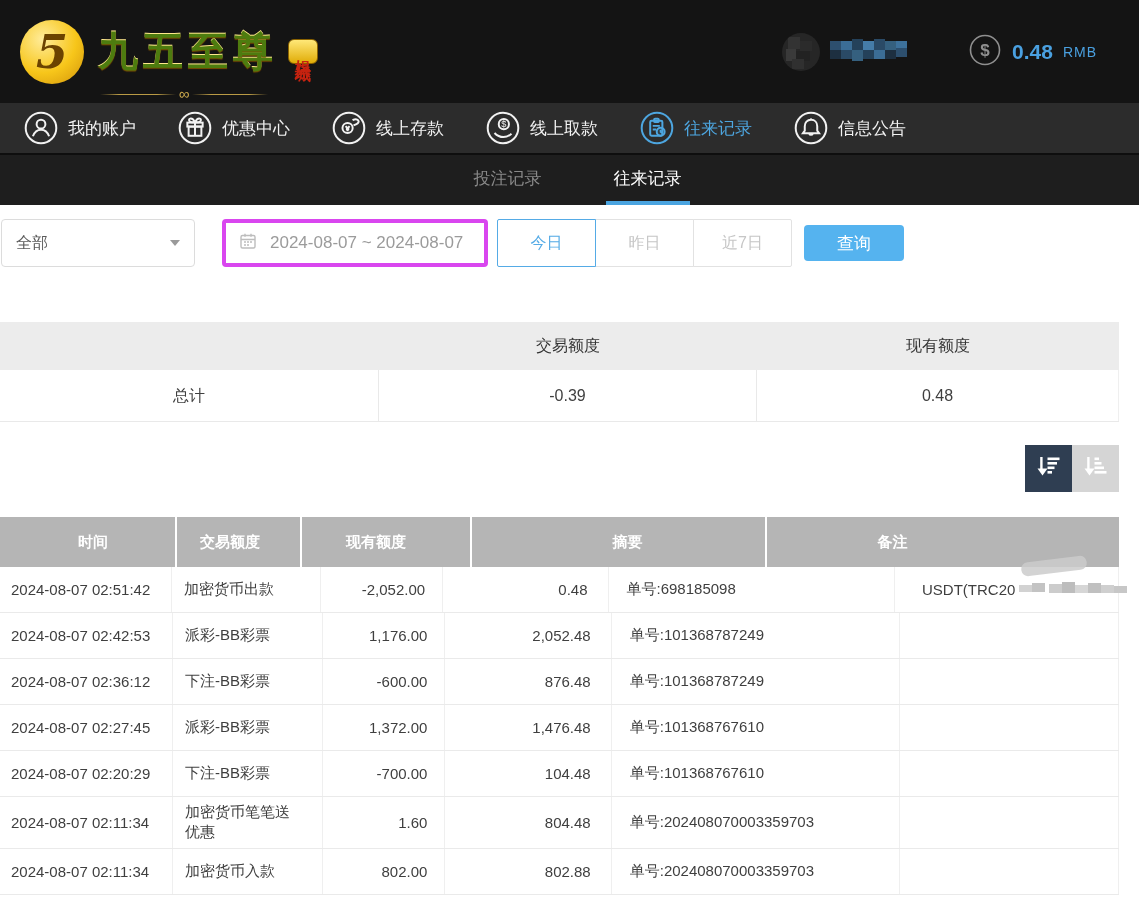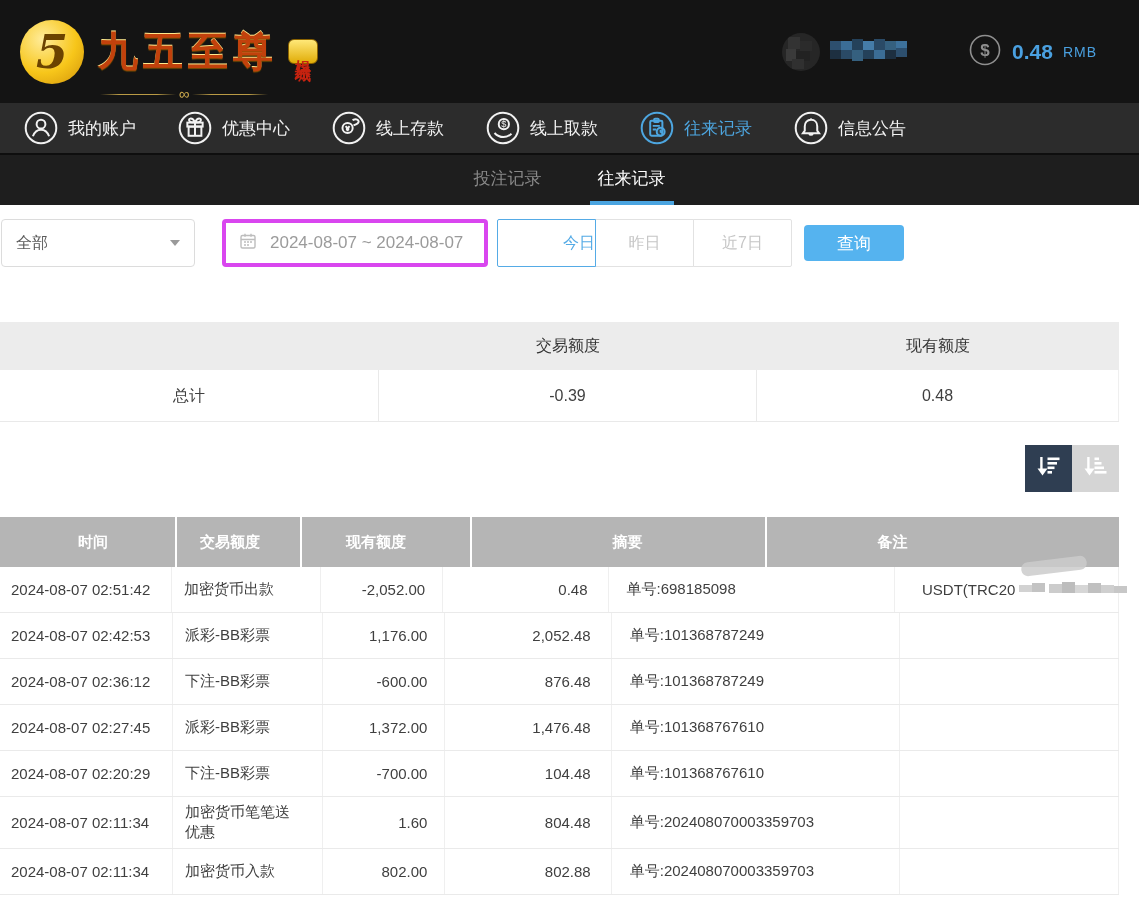"九五至尊" .logo-text { color: #c2410c -> #4d7c0f }
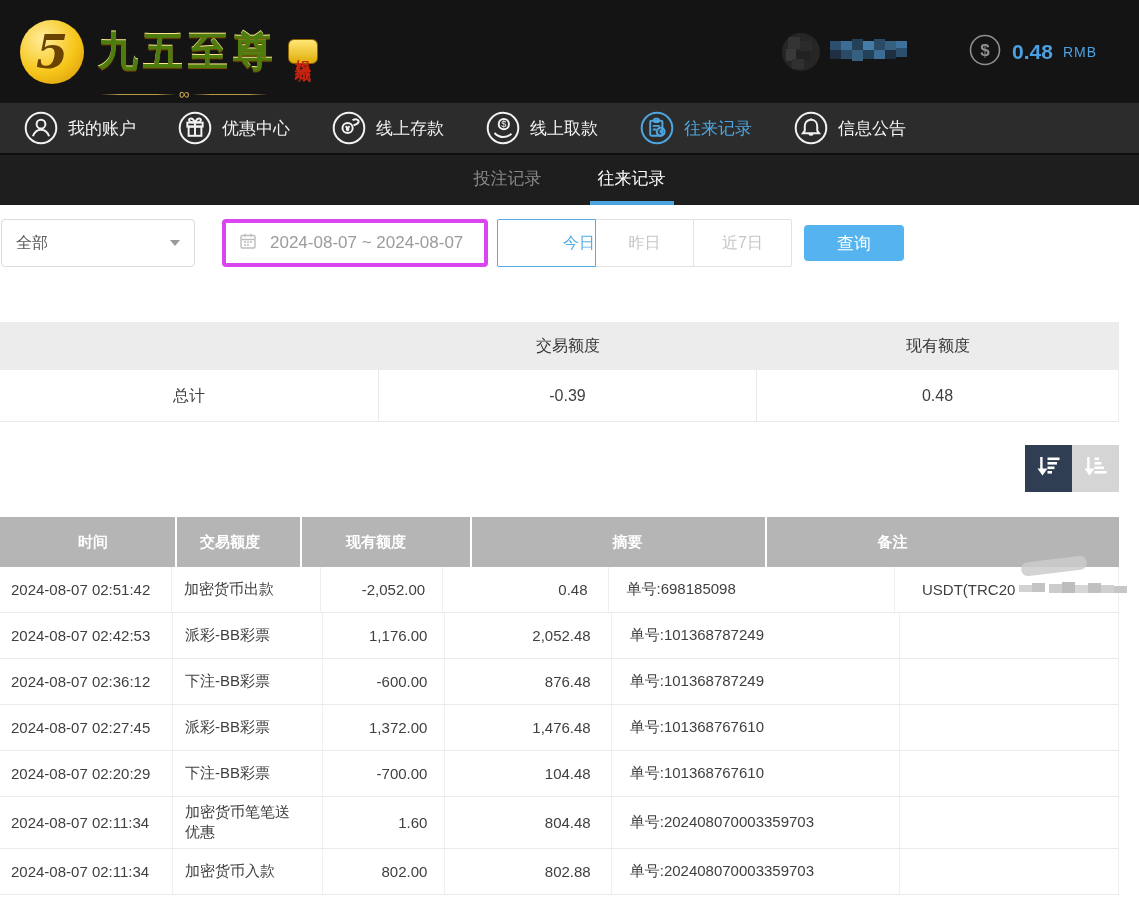"投注记录" .tab { margin-left: none -> 16px }
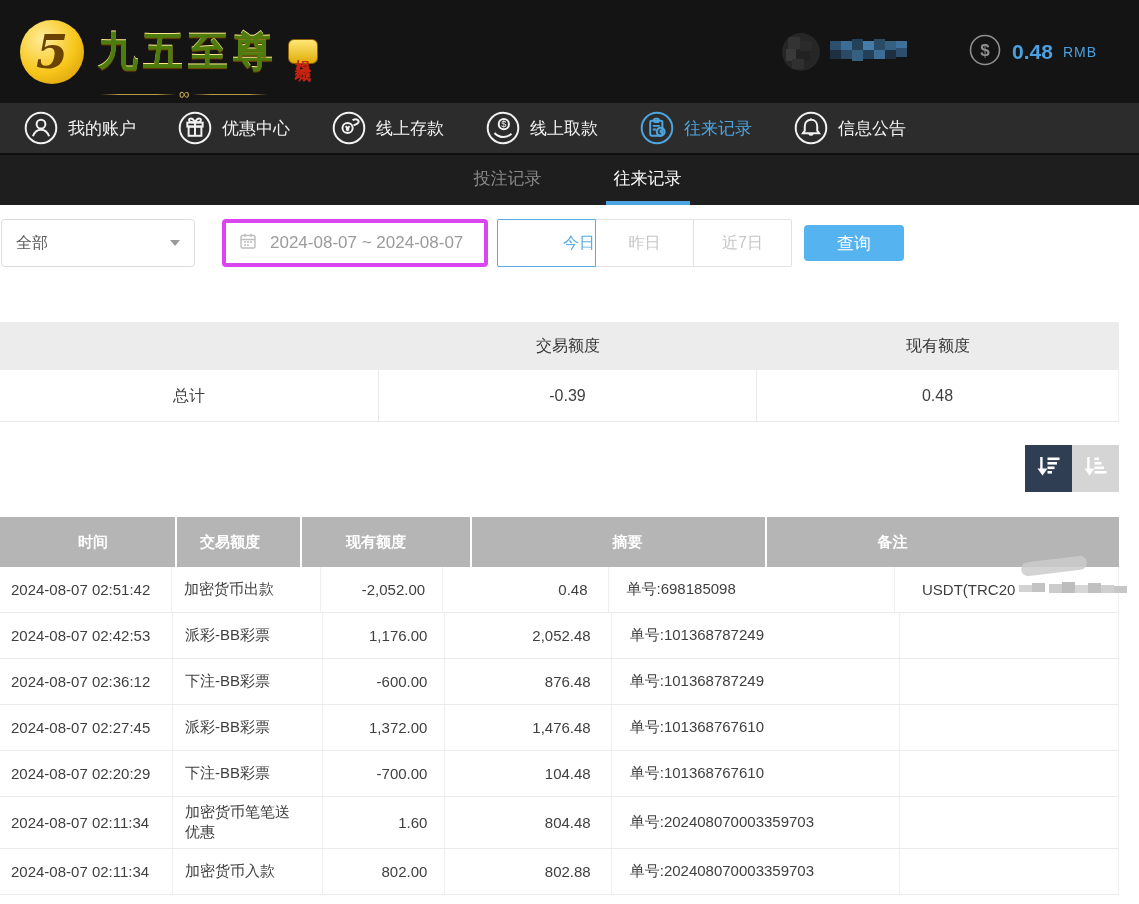"今日" .range-btn.active { text-align: right -> none }
